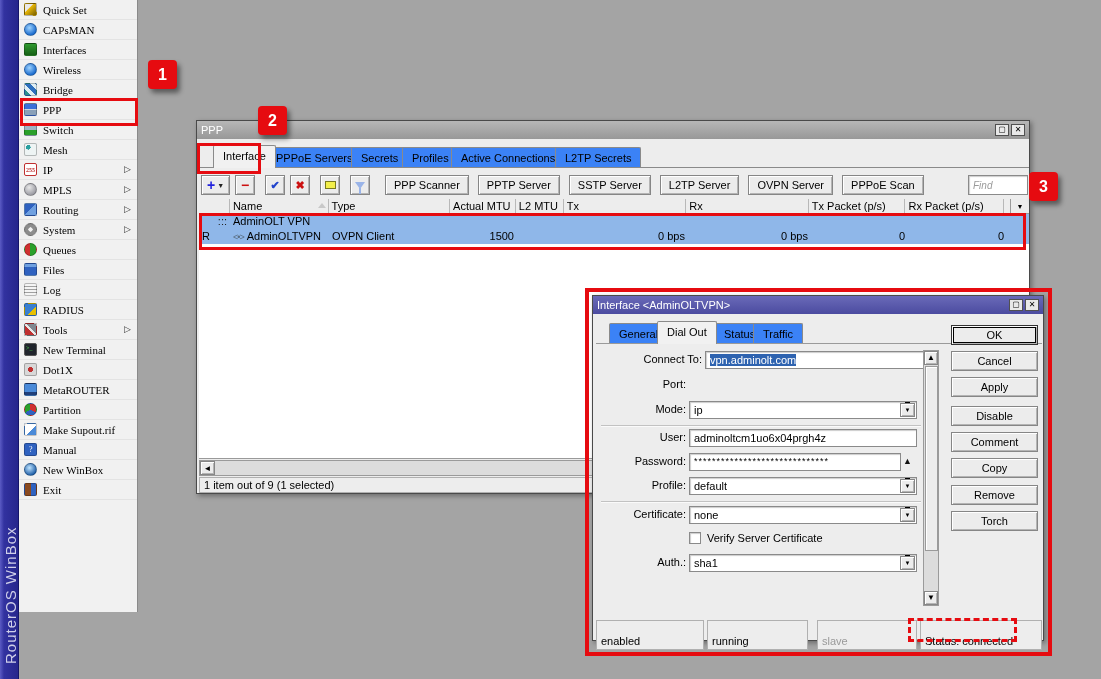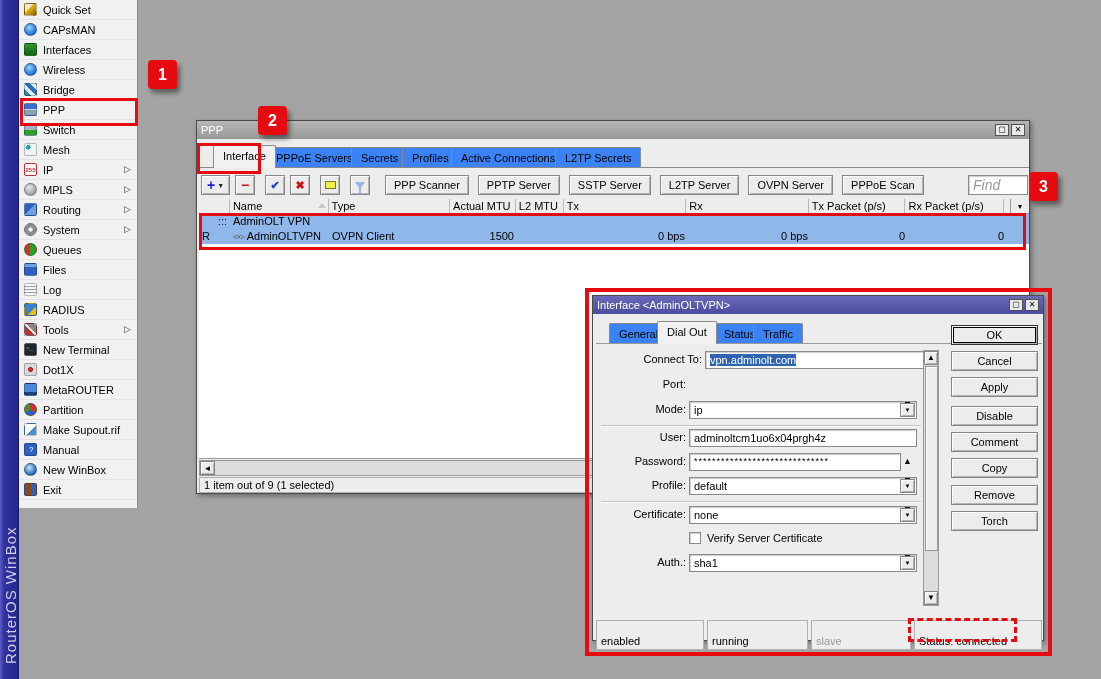"Quick Set" .sidebar { font-family: none -> Liberation Serif, serif; height: 508px -> 612px }
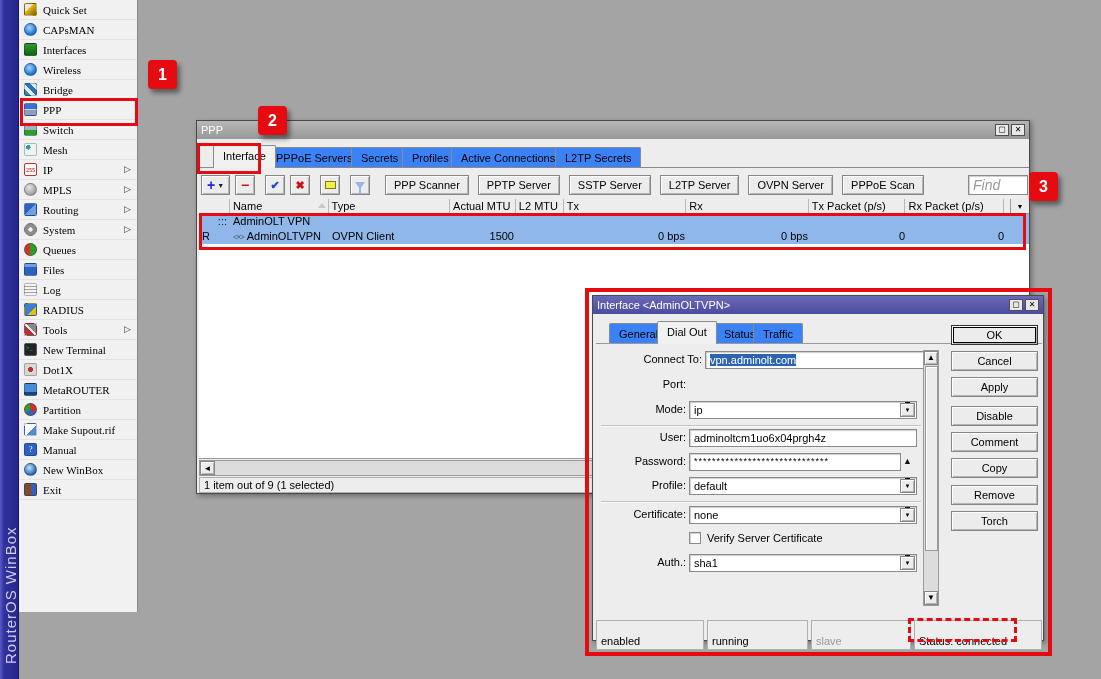"Find" #find-box { font-size: 14px -> 10px }
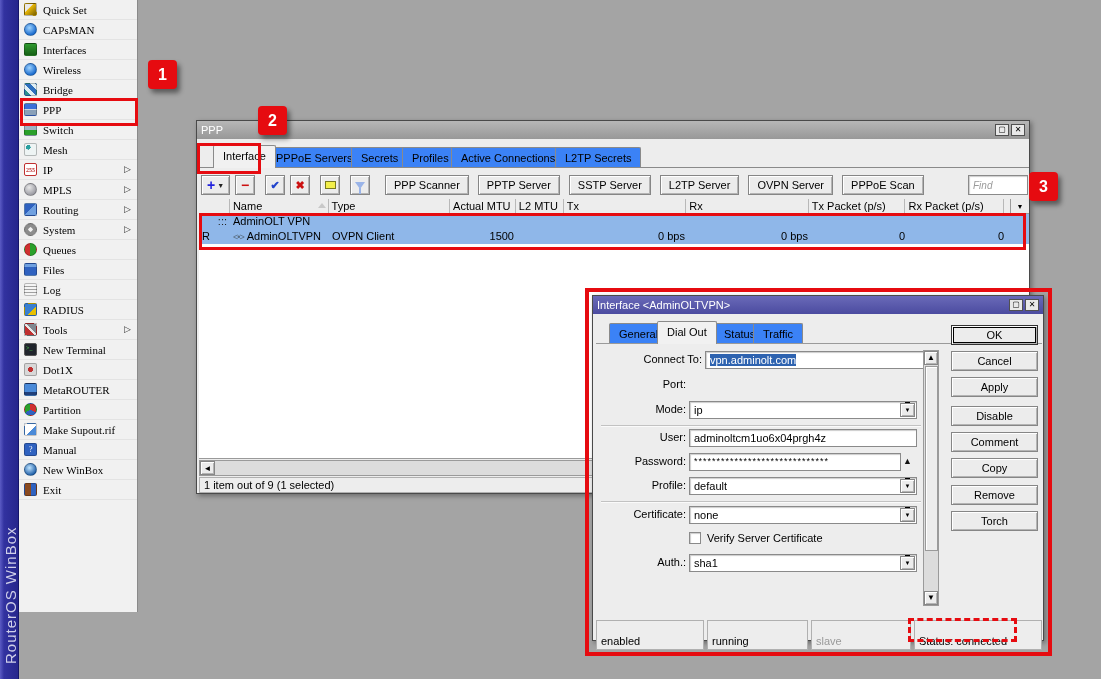"slave" .sseg.dim { margin-left: none -> 6px }
